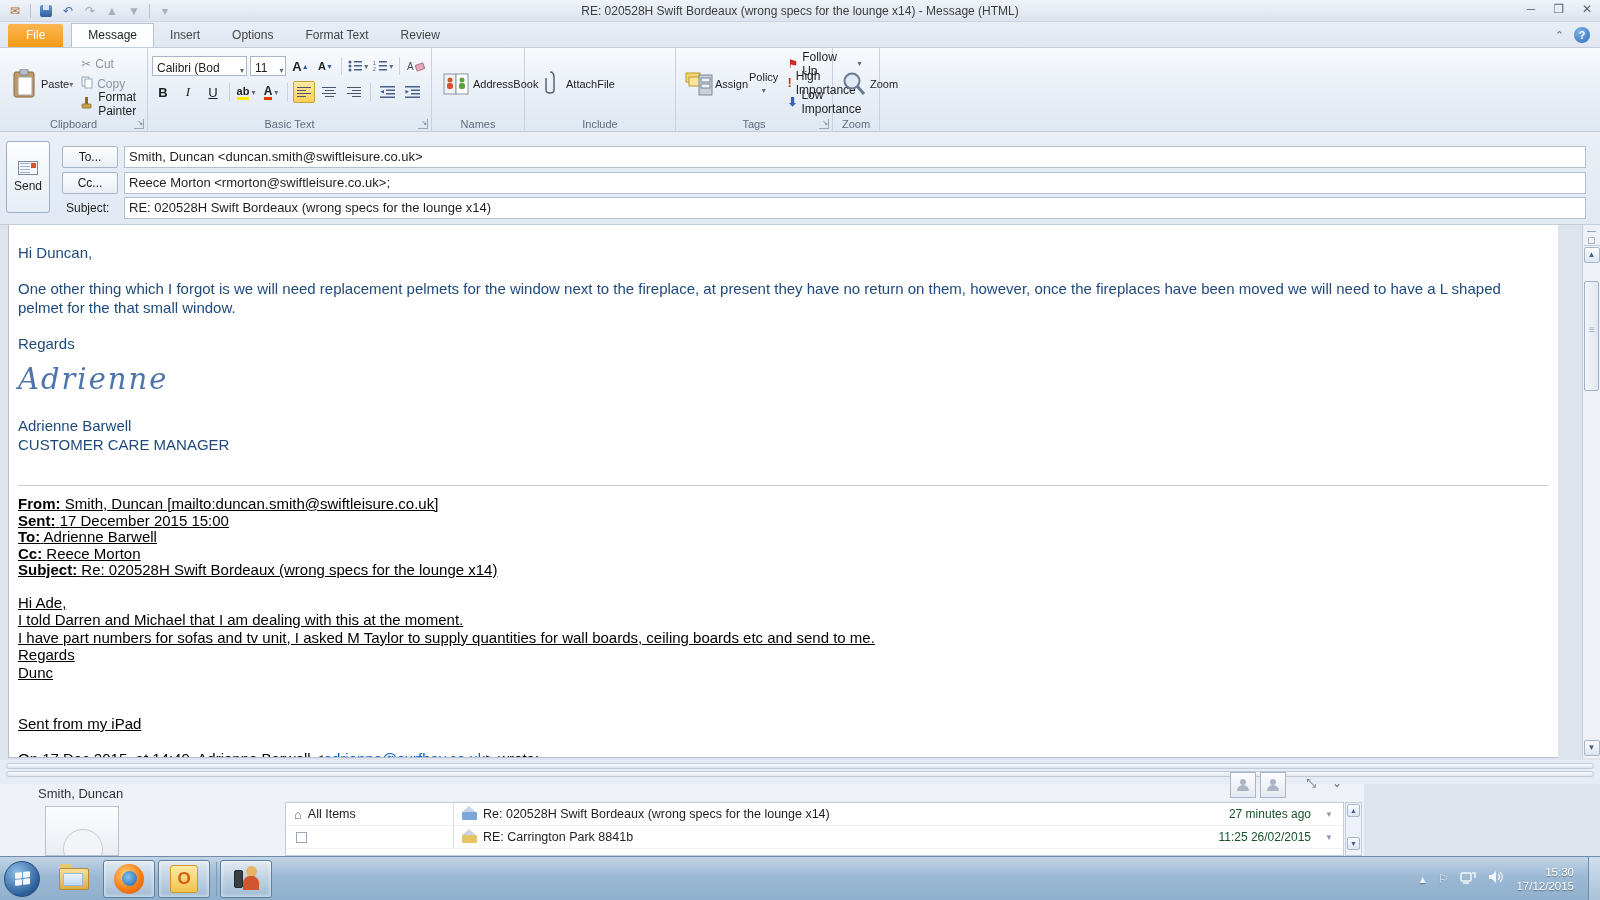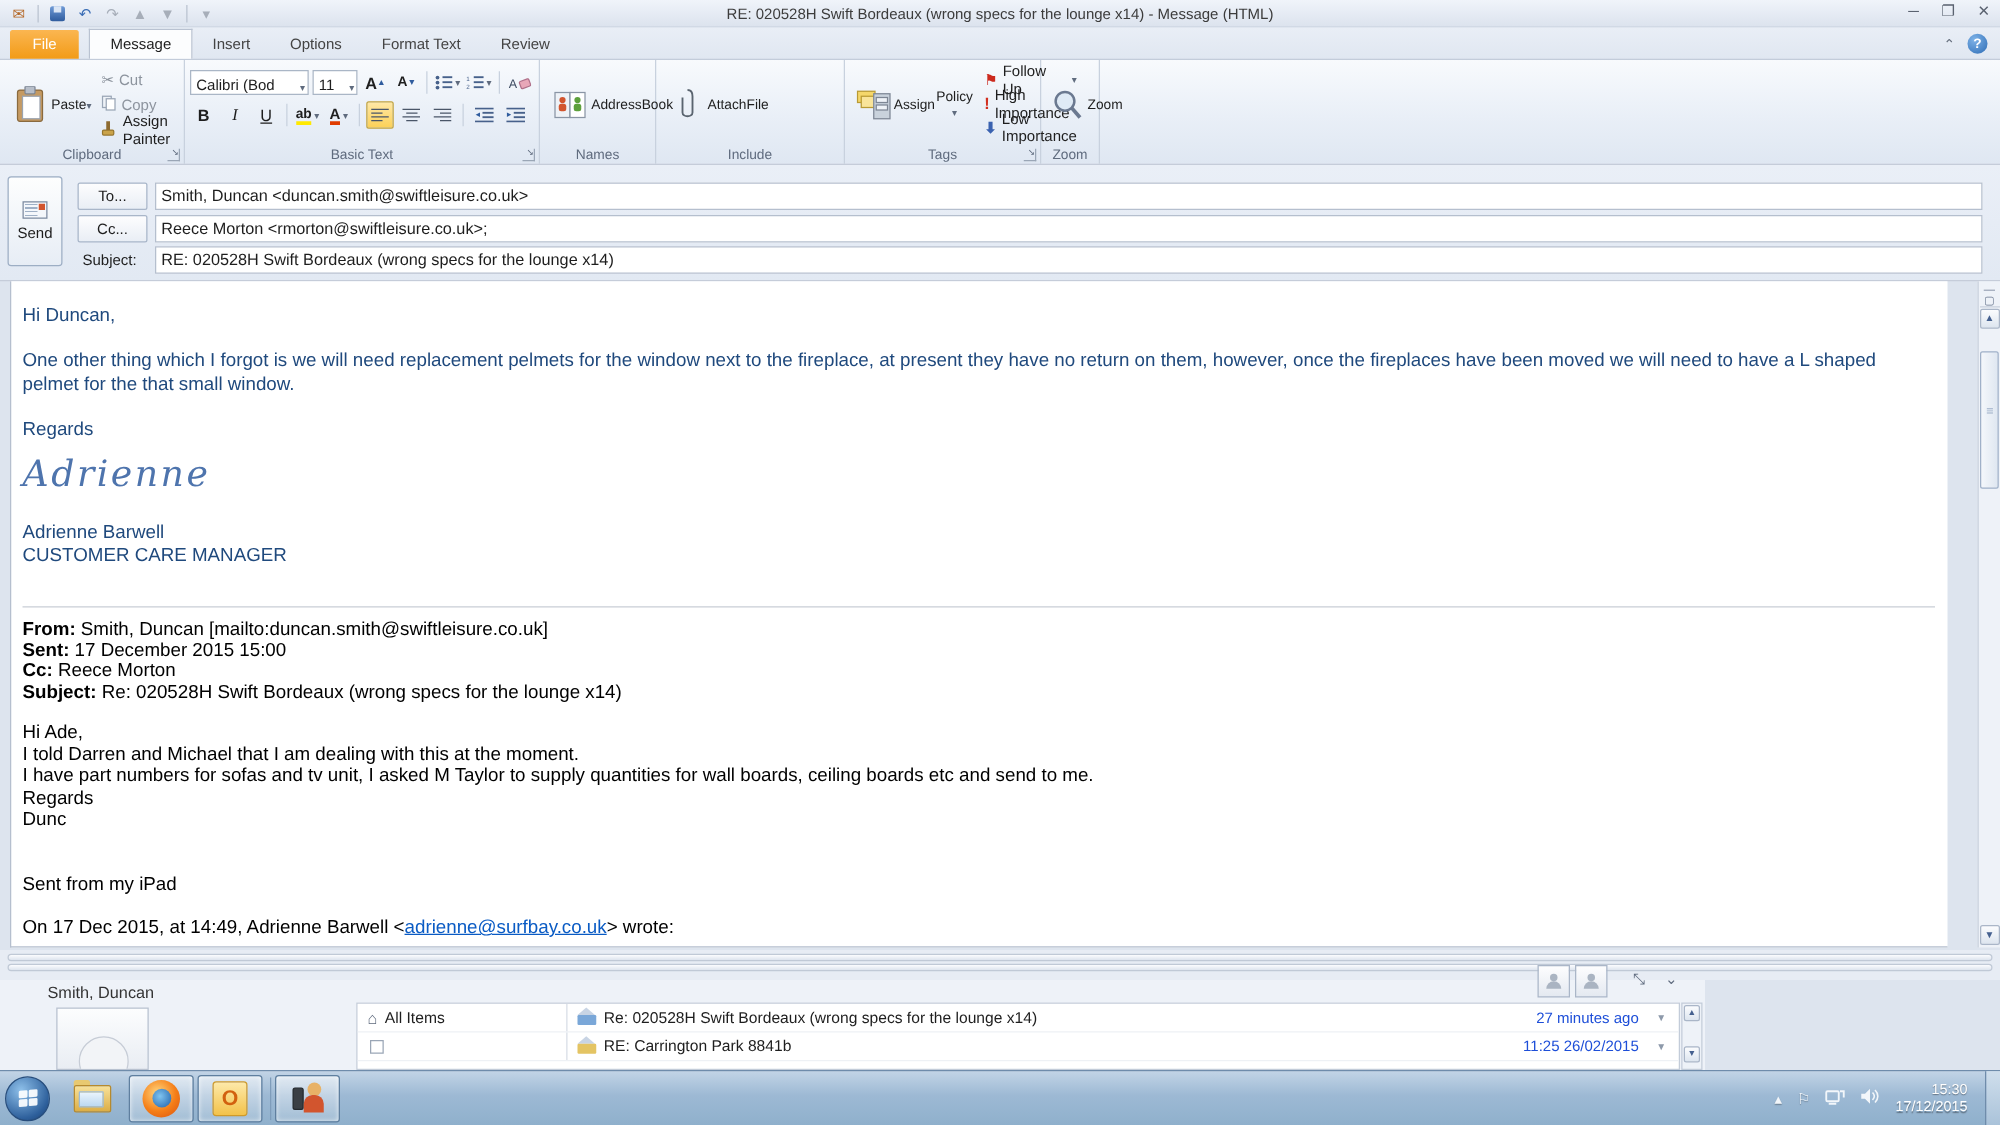"Assign Painter" span { text: Assign -> Format }
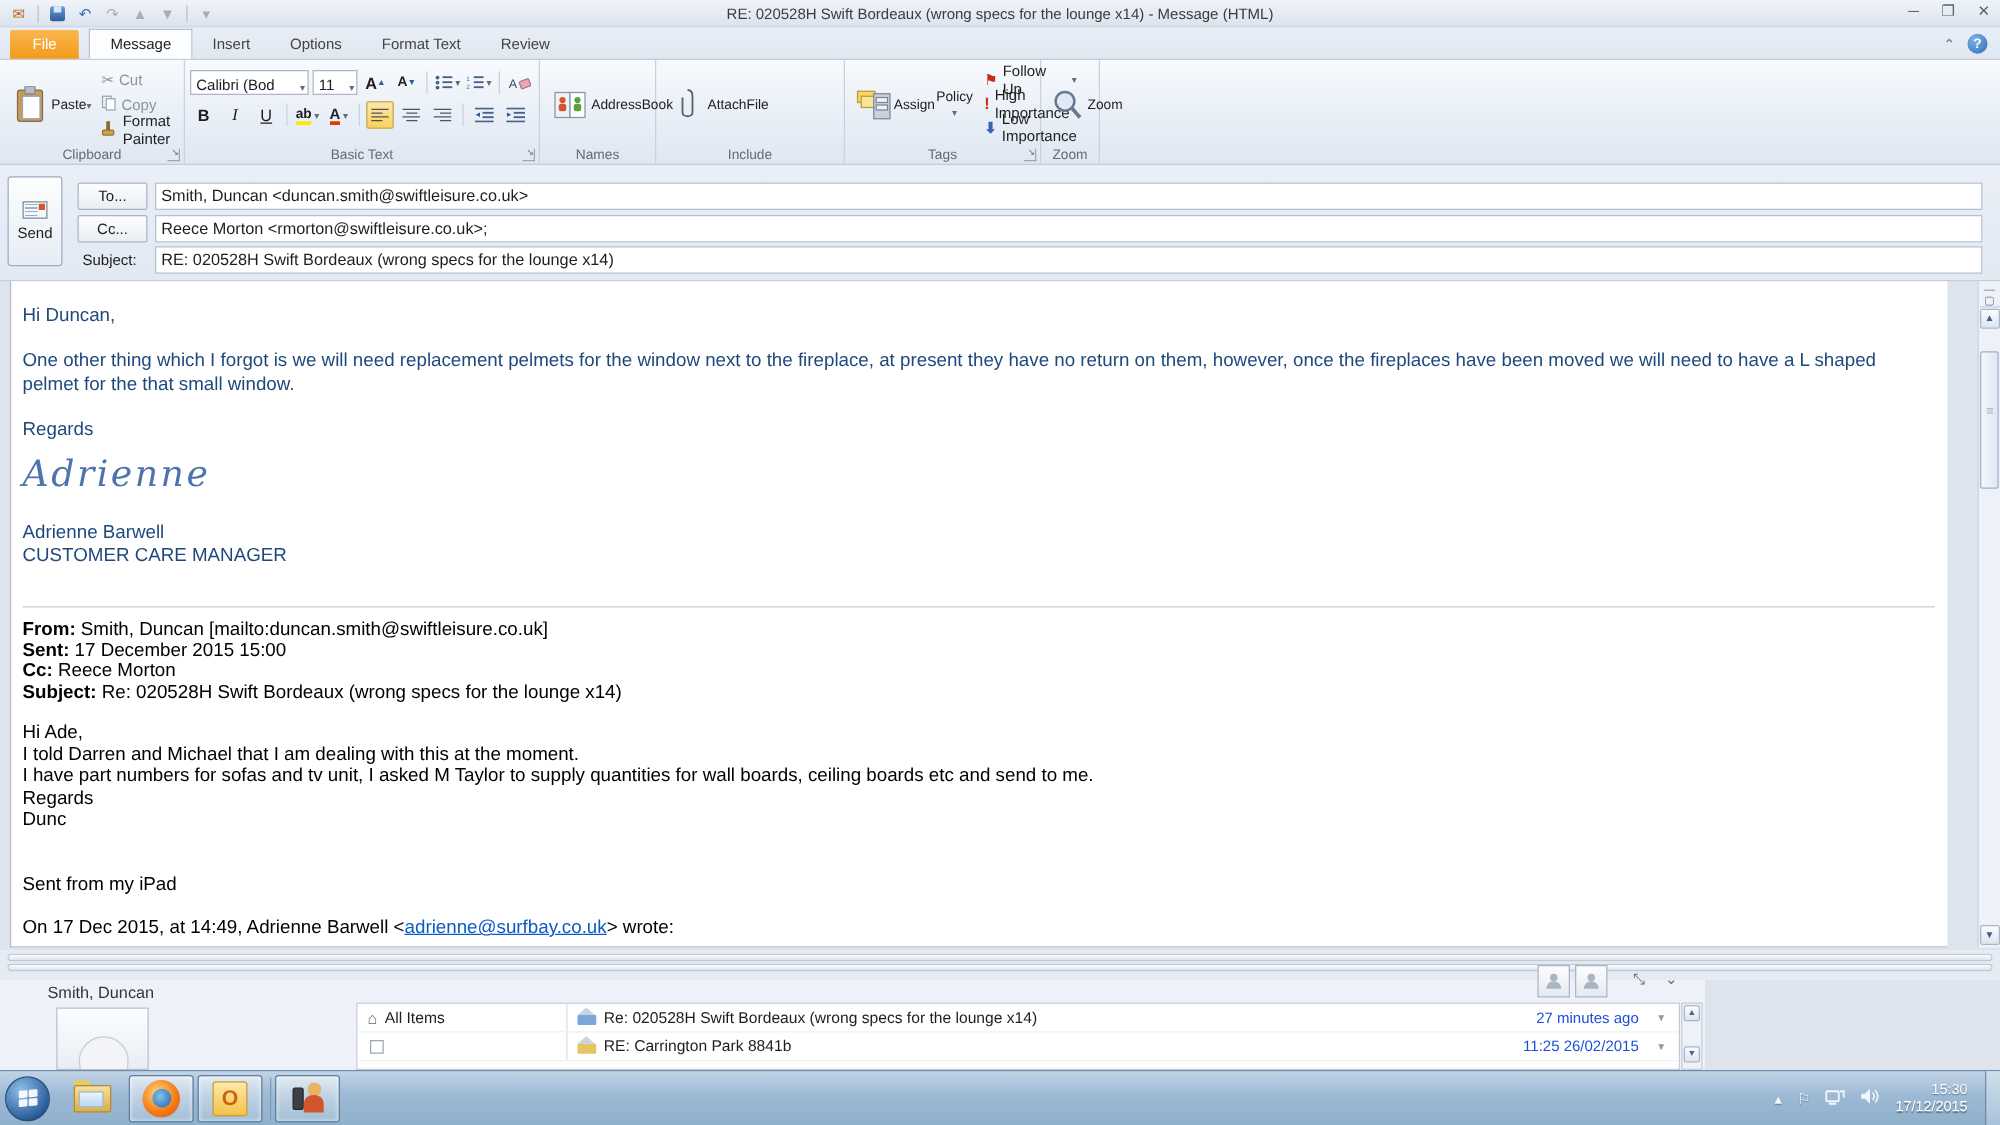"From: Smith, Duncan" .quoted { text-decoration: none -> underline }
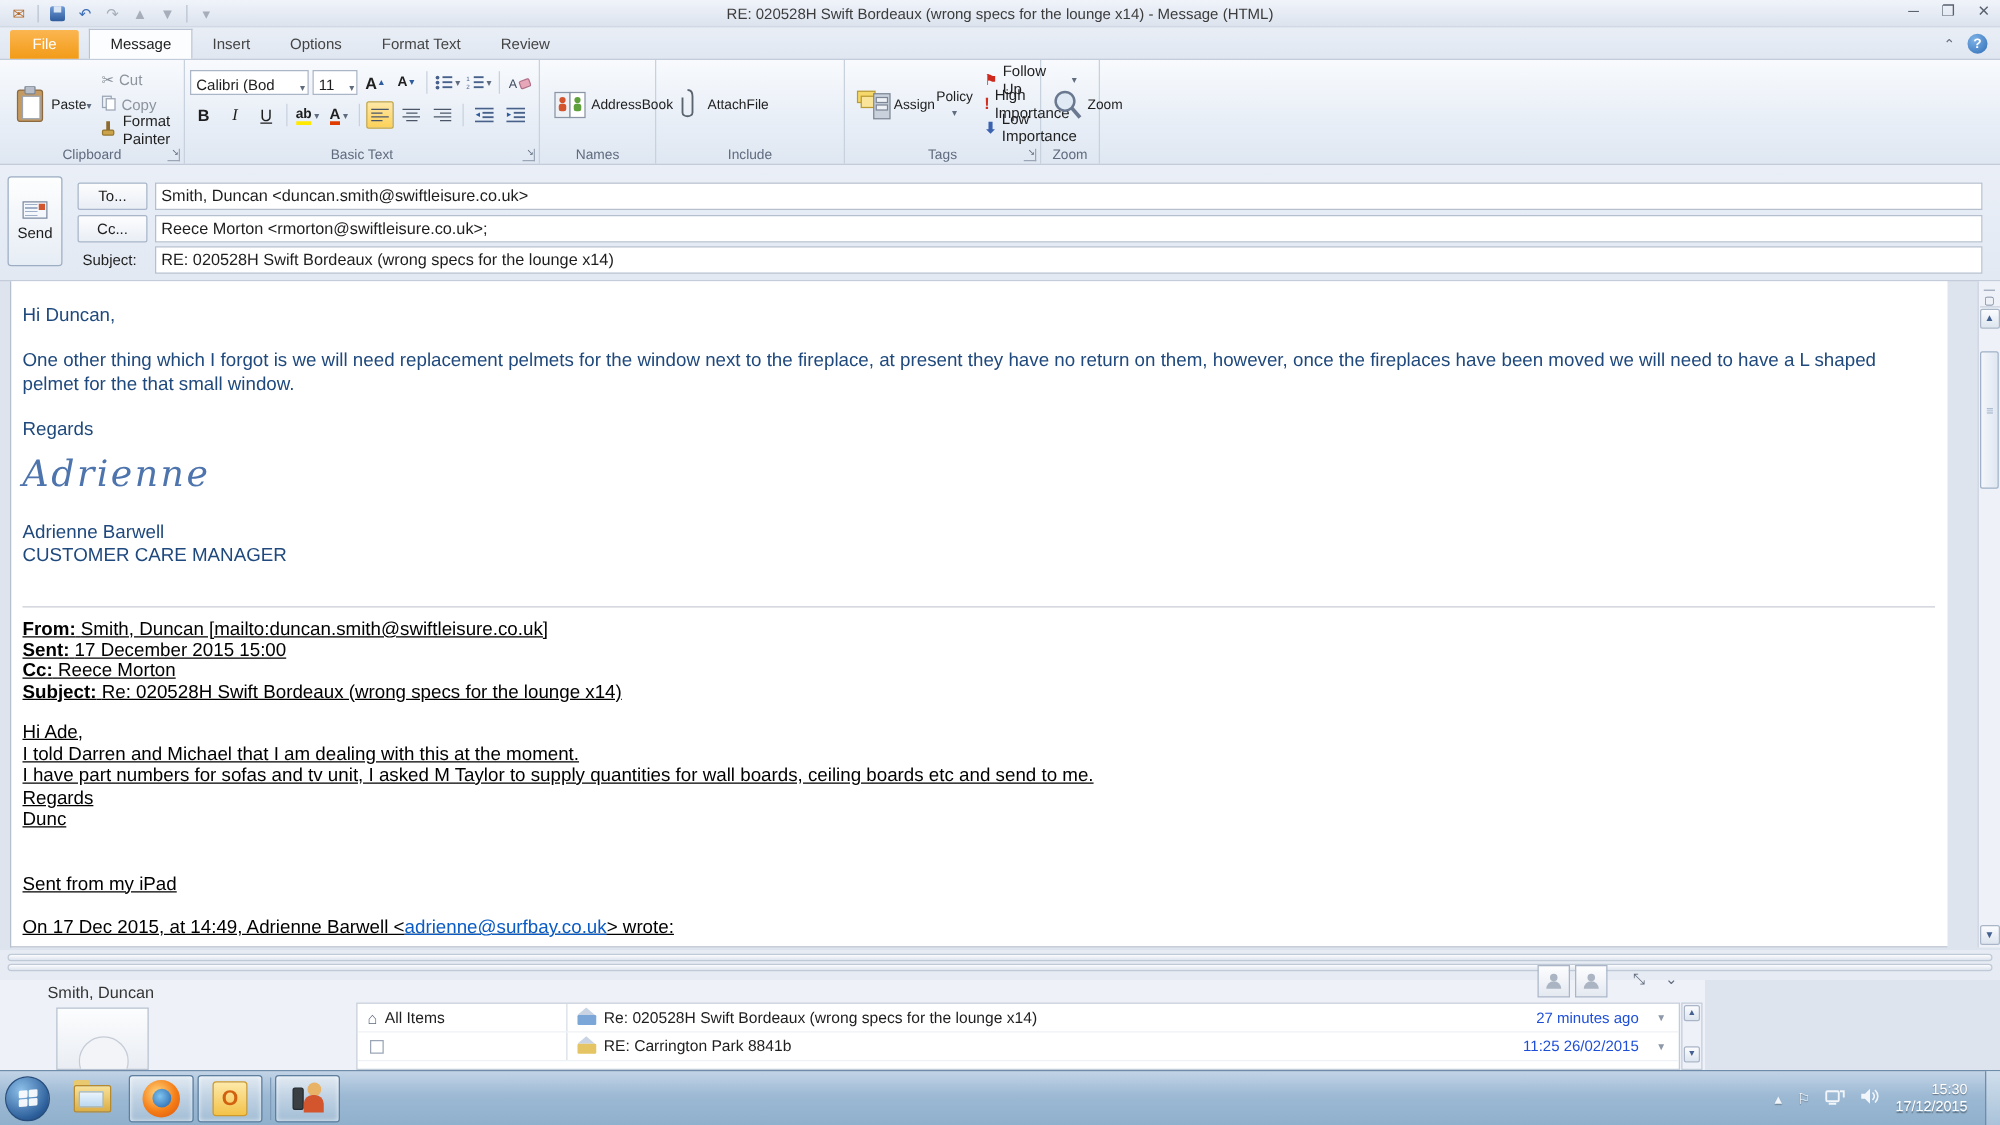"To: Adrienne Barwell" div.qline { html: none -> <div><span>To:</span> <span>Adrienne Barwell</span></div> }
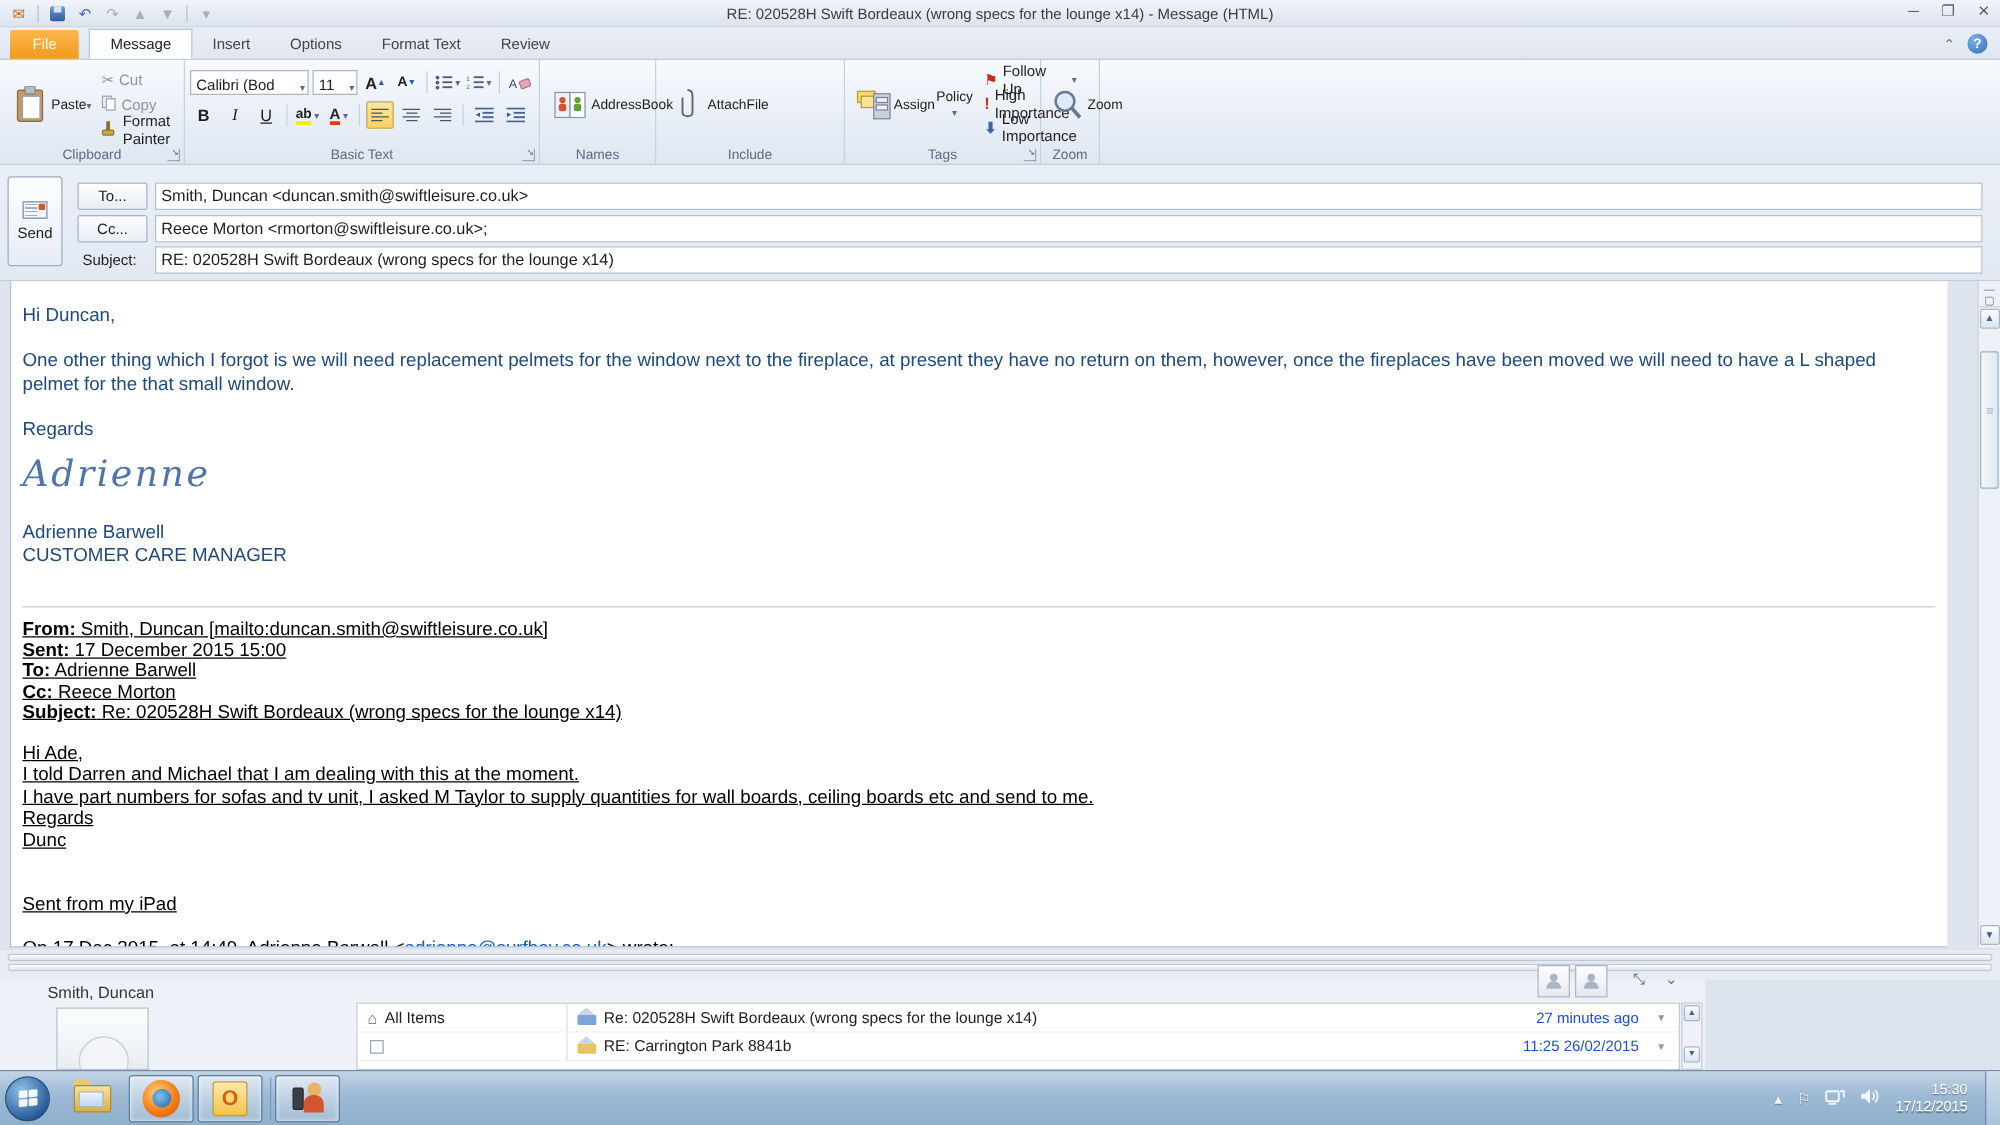"27 minutes ago" .pp-time { color: #1d4ed8 -> #14532d }
